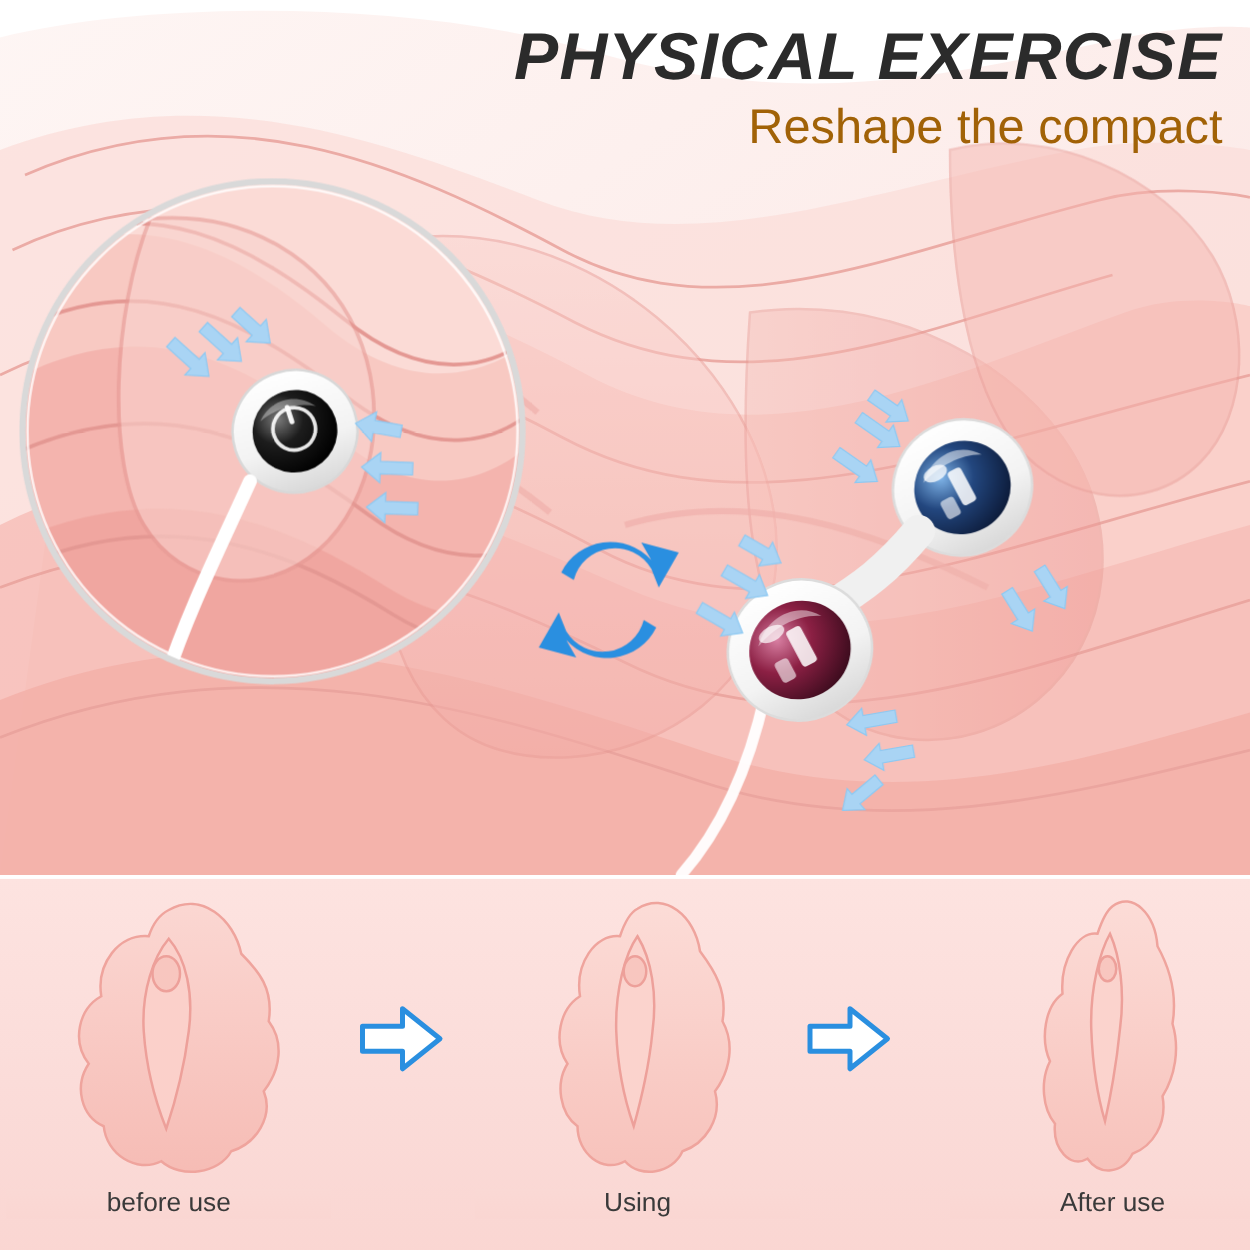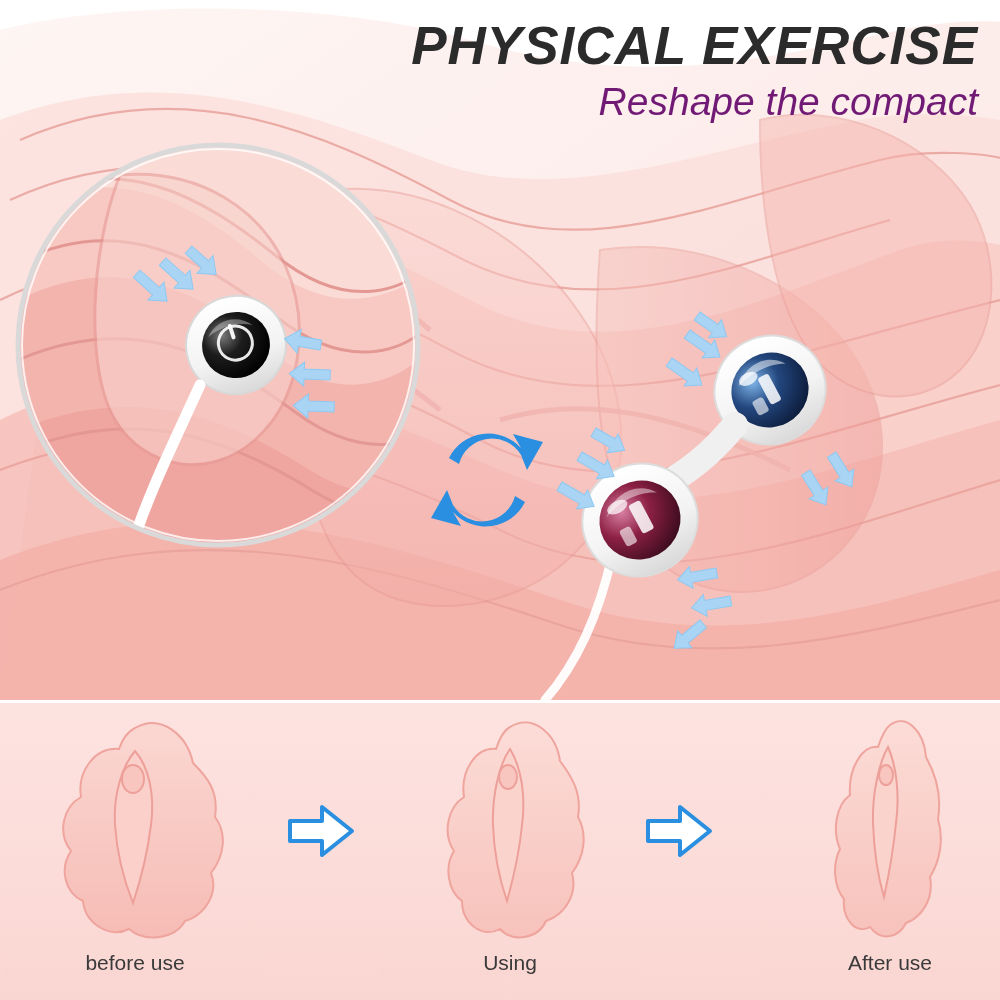"Reshape the compact" #subtitle { color: #701a75 -> #a16207; font-style: italic -> none }
